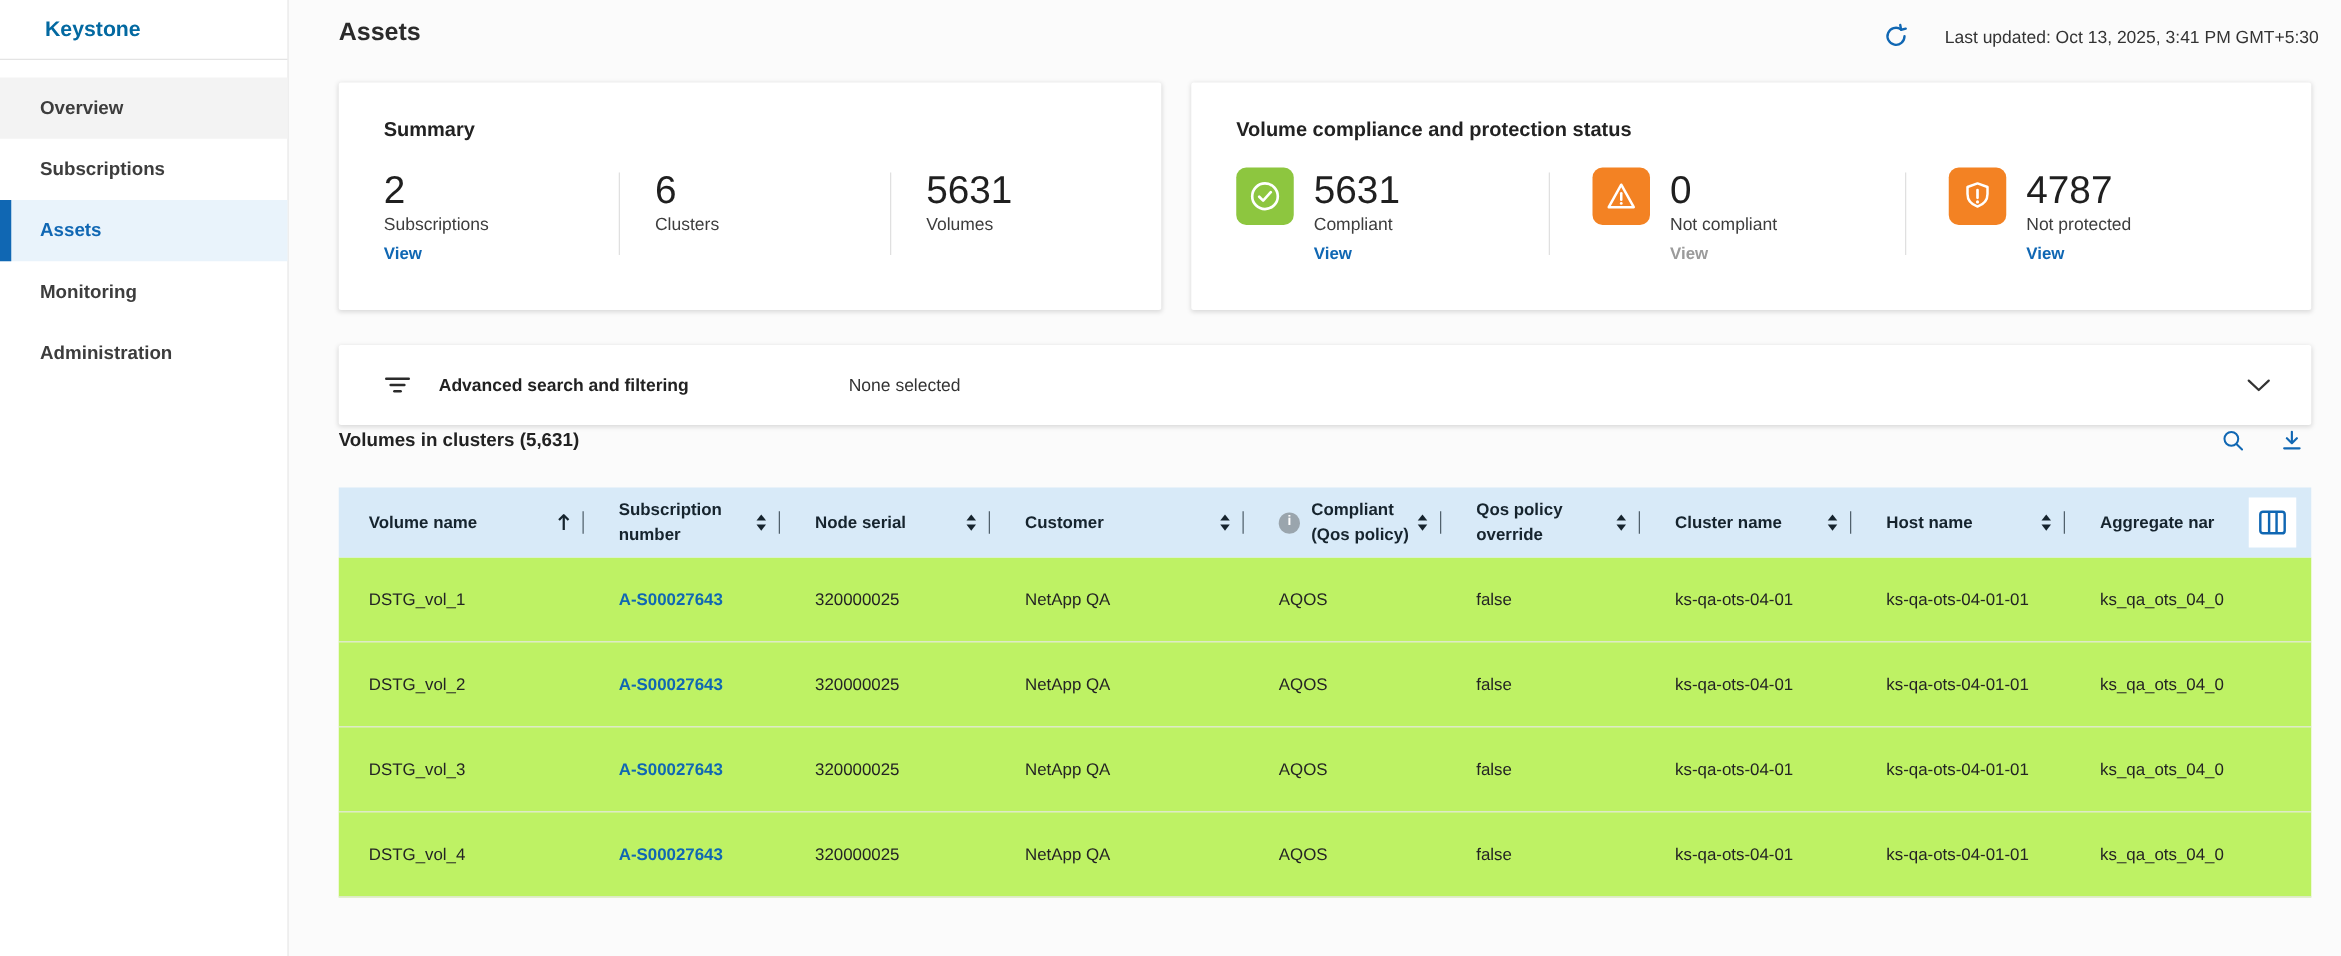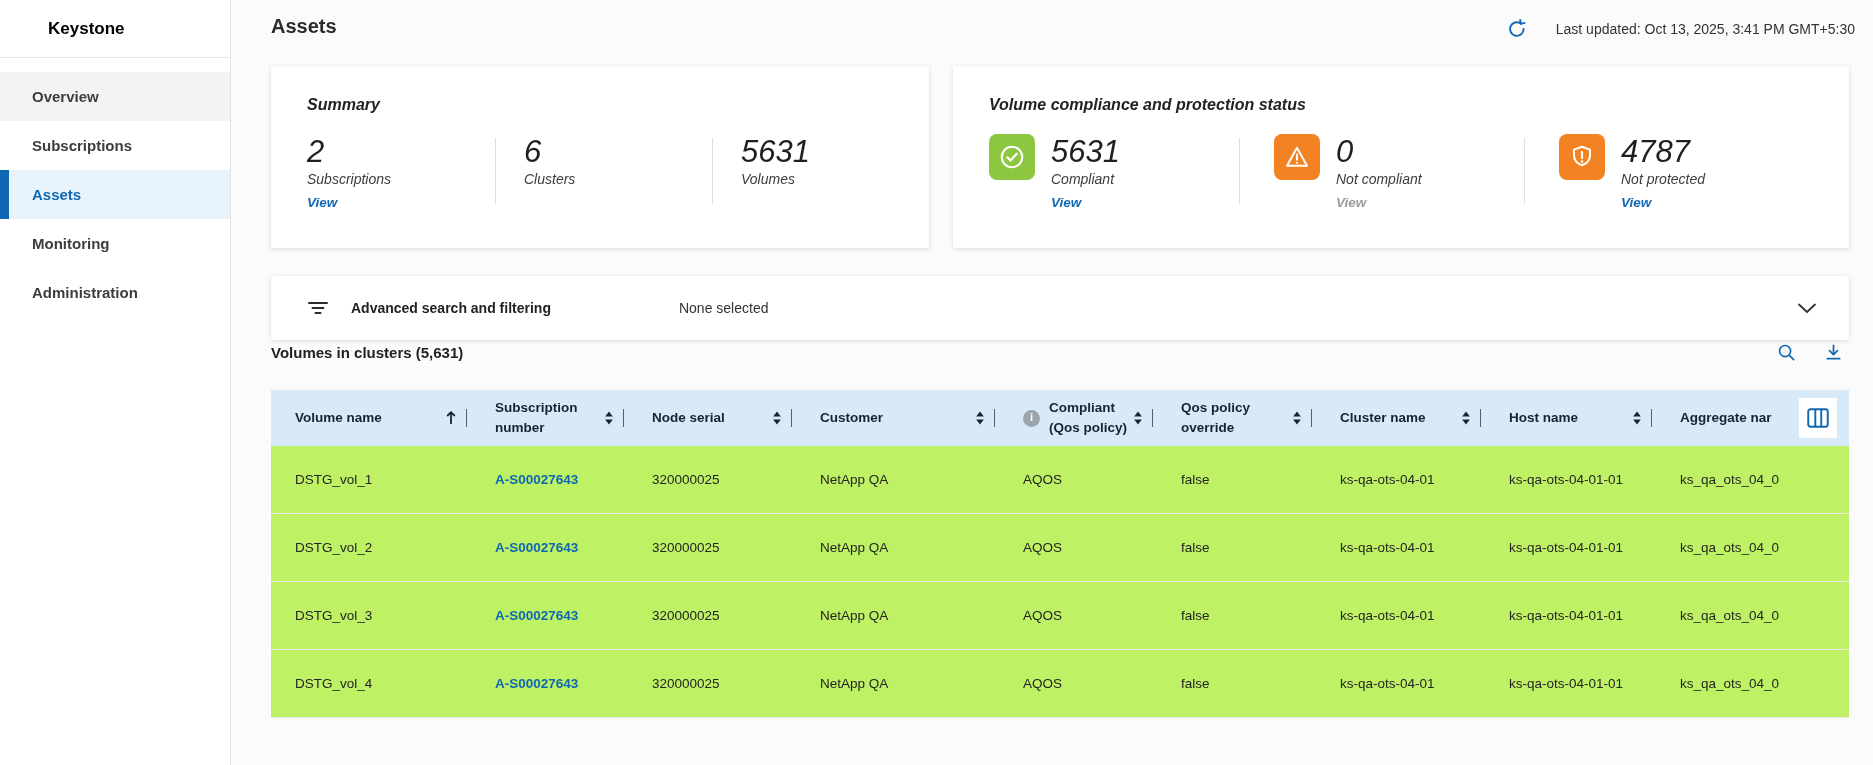"Keystone" .brand { color: #000000 -> #0369a1; height: 58px -> 48px; padding-left: 48px -> 36px }
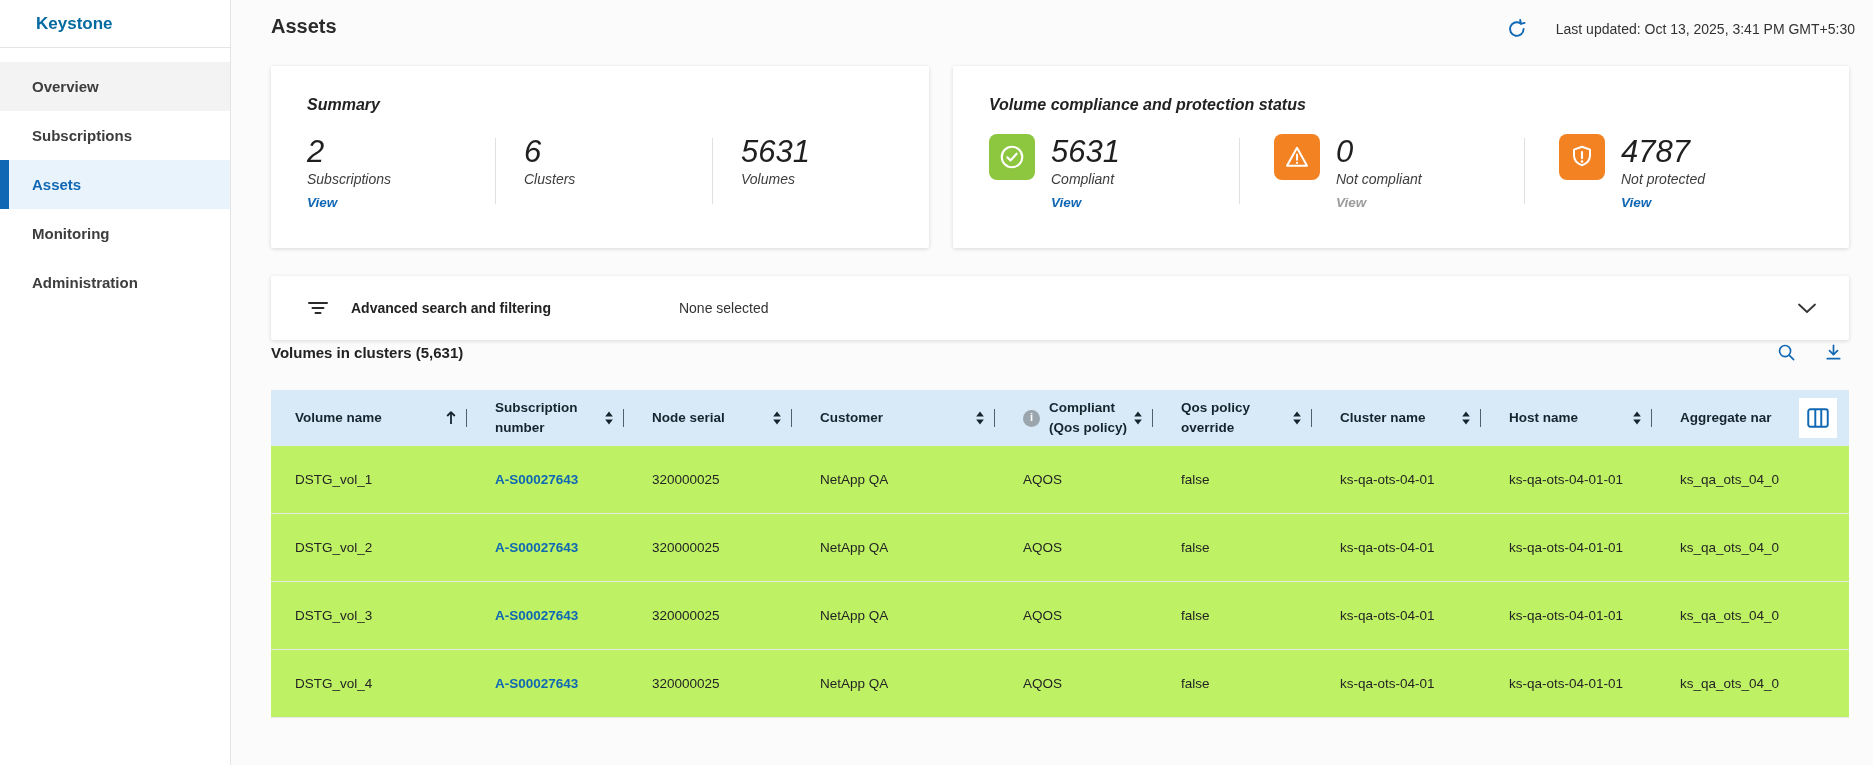"Summary" .card { font-style: italic -> none }
